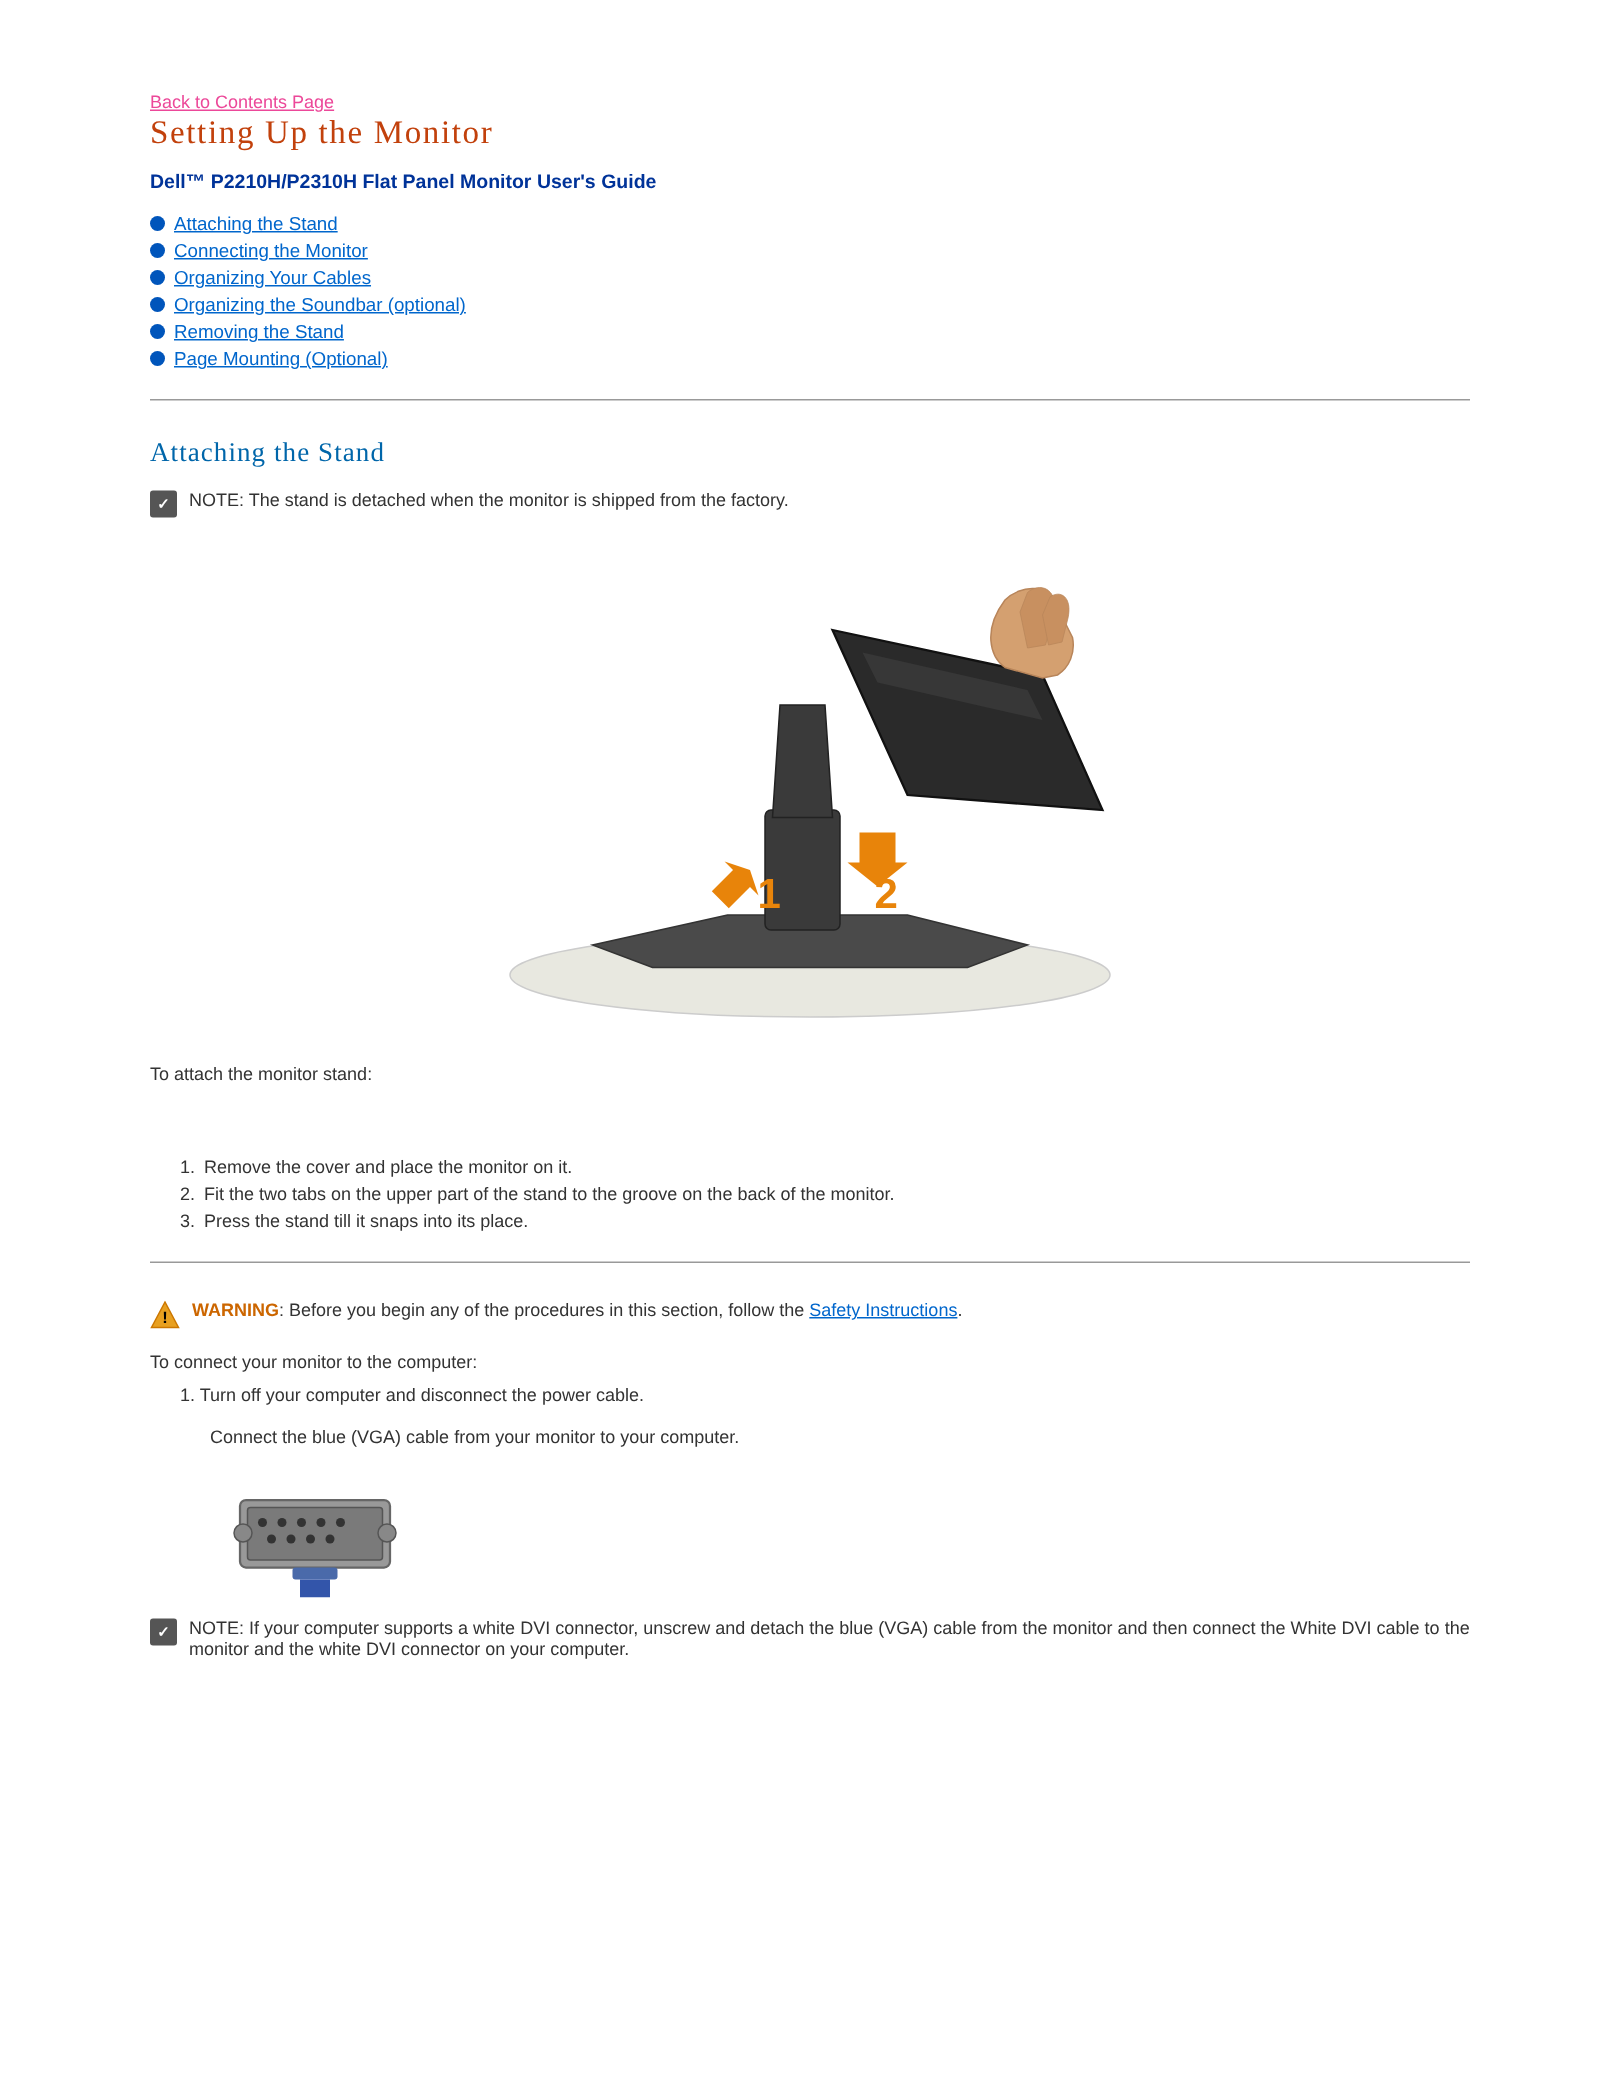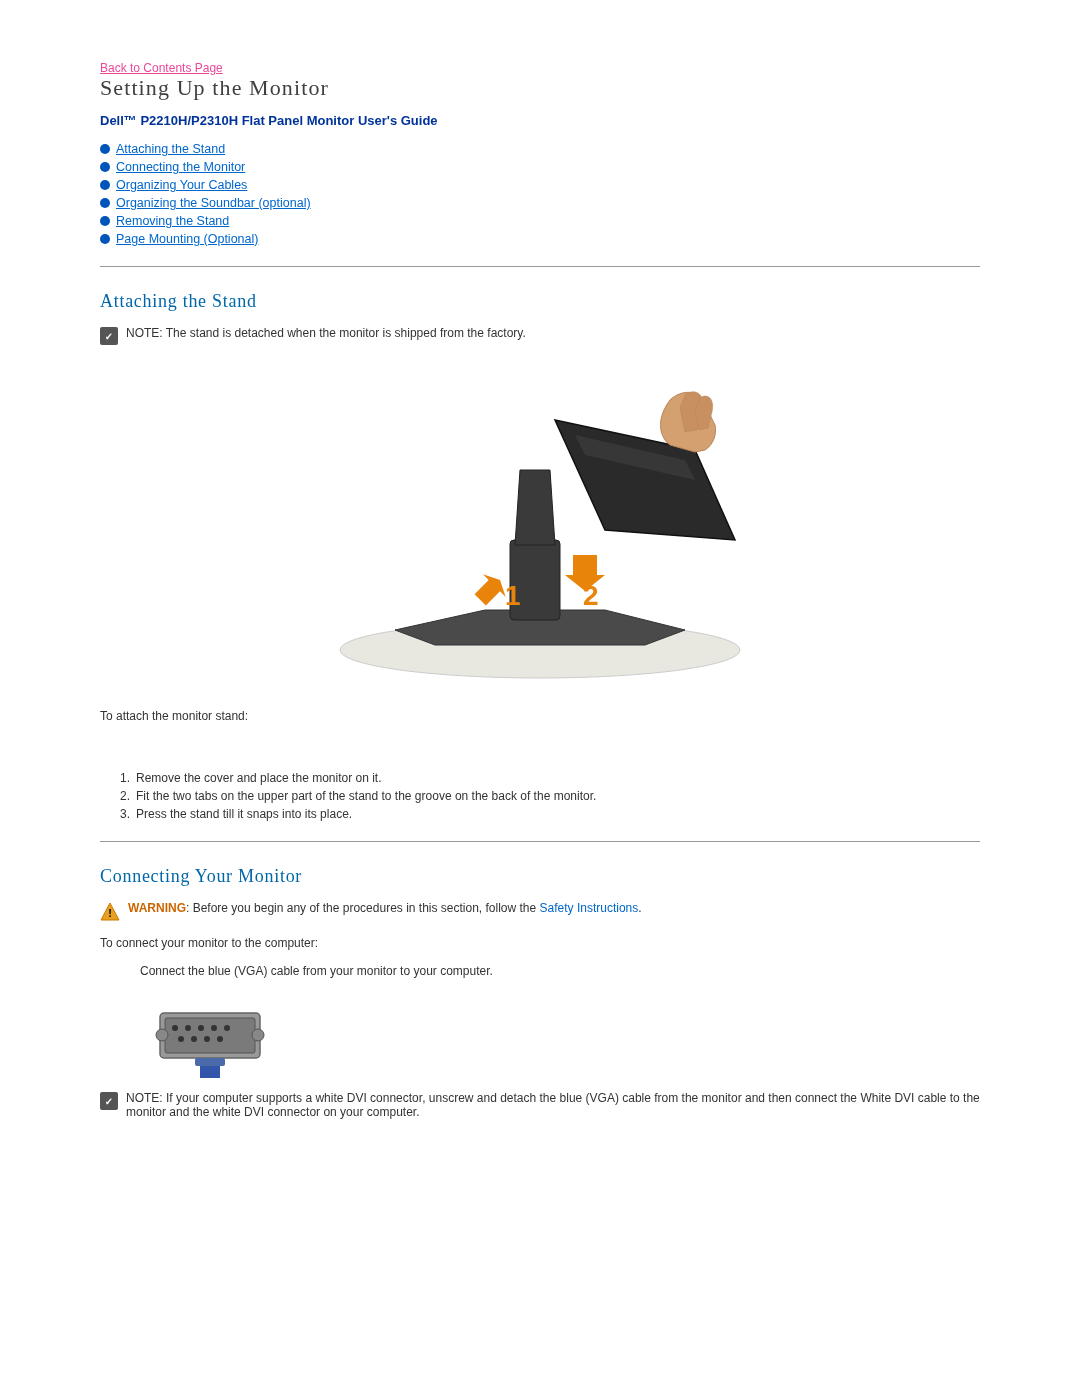"Setting Up the Monitor" .section-title { color: #404040 -> #c2410c }
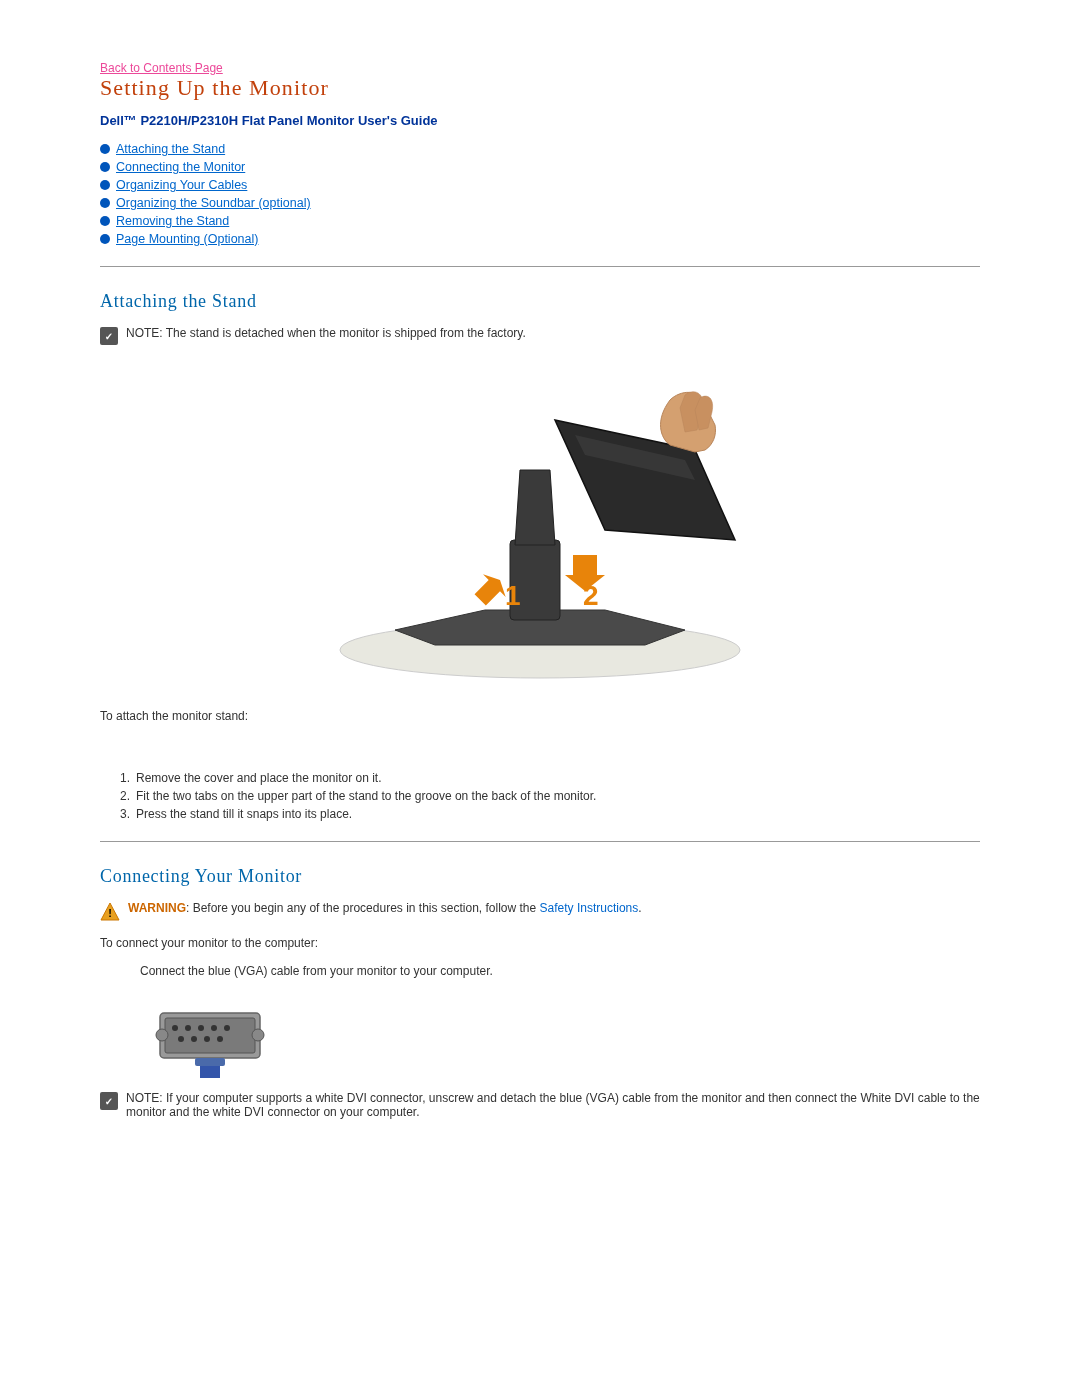"Connecting Your Monitor" h2.subsection-title { html: <h2>Connecting Your Monitor</h2> -> none }
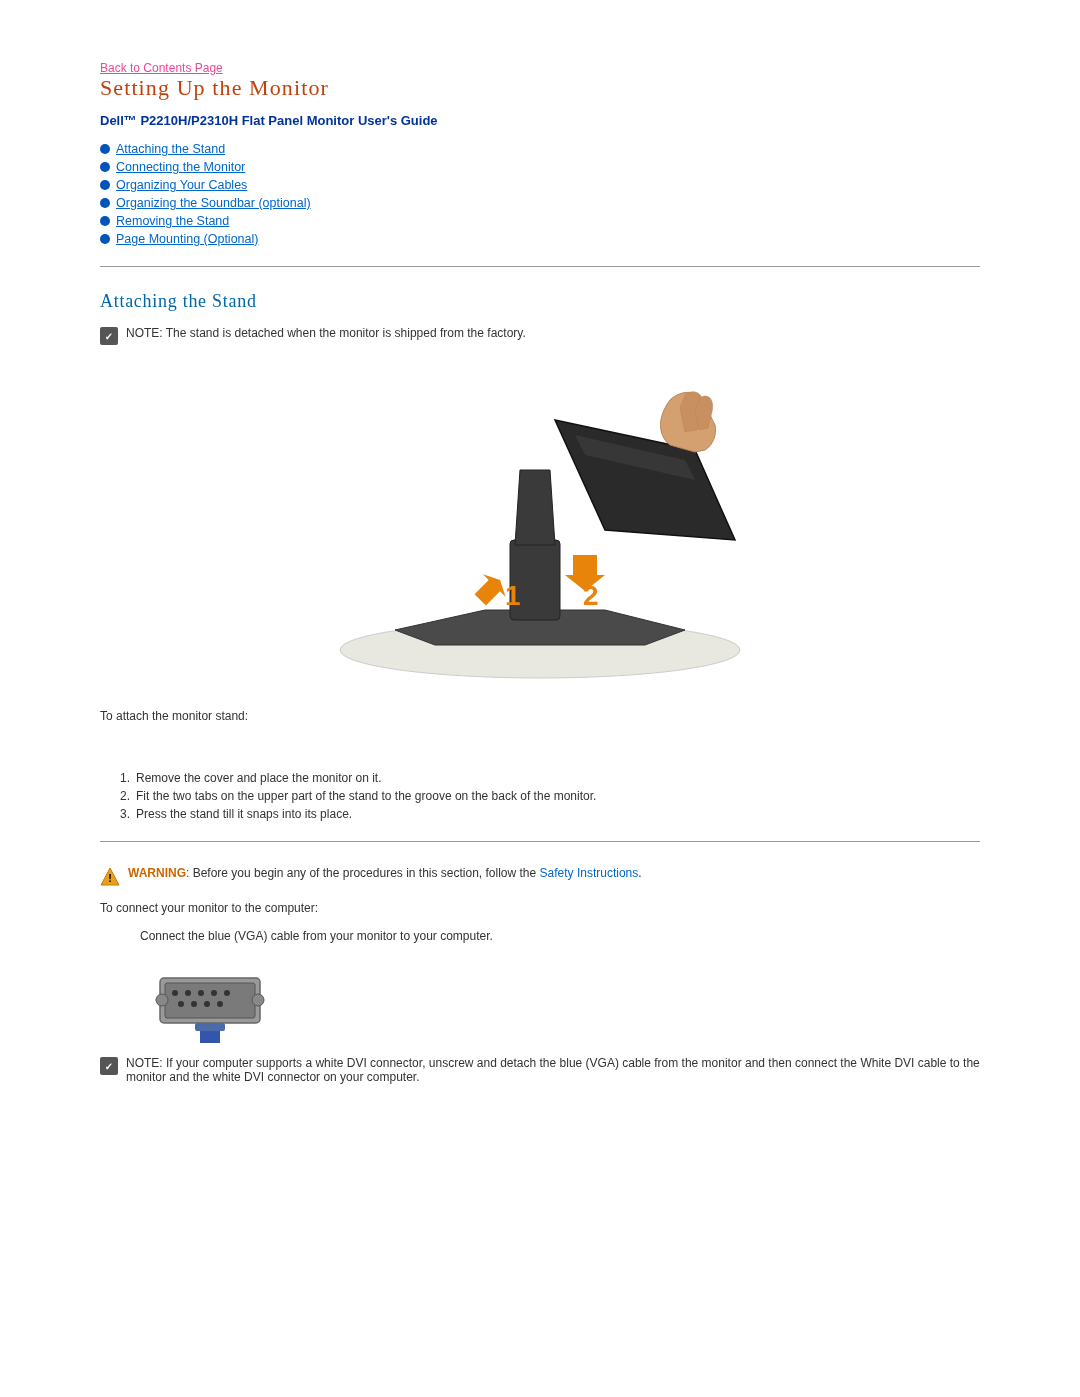"Safety Instructions" a { text-decoration: none -> underline }
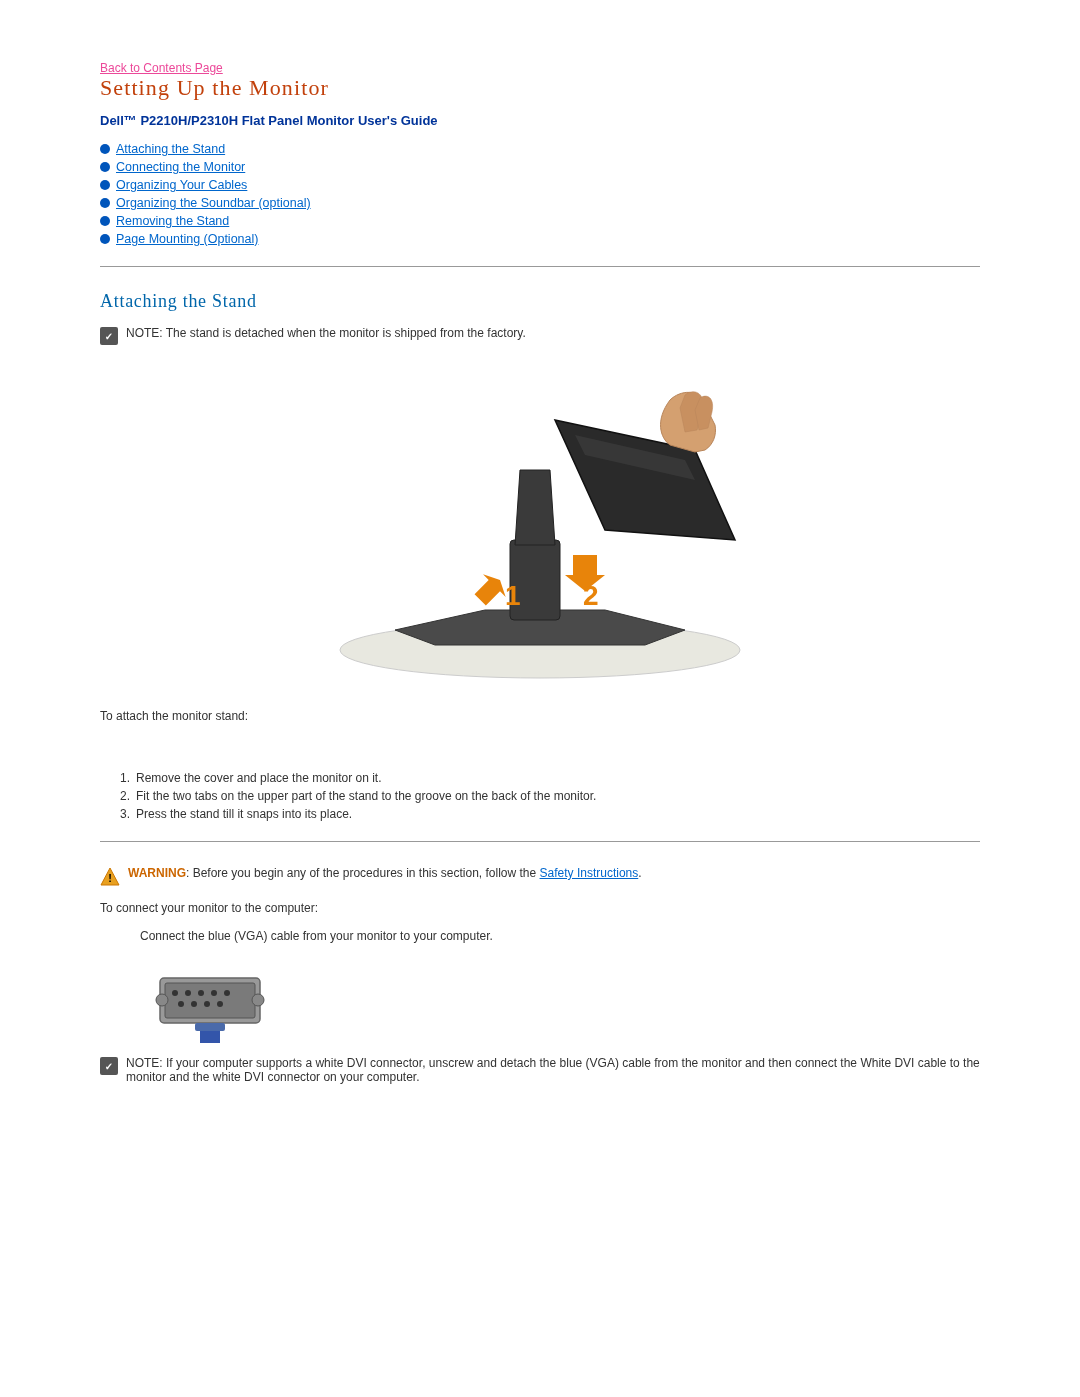"1. Turn off your computer" p.step-label { html: none -> <p>1. Turn off your computer and disconnect the power cable.</p> }
